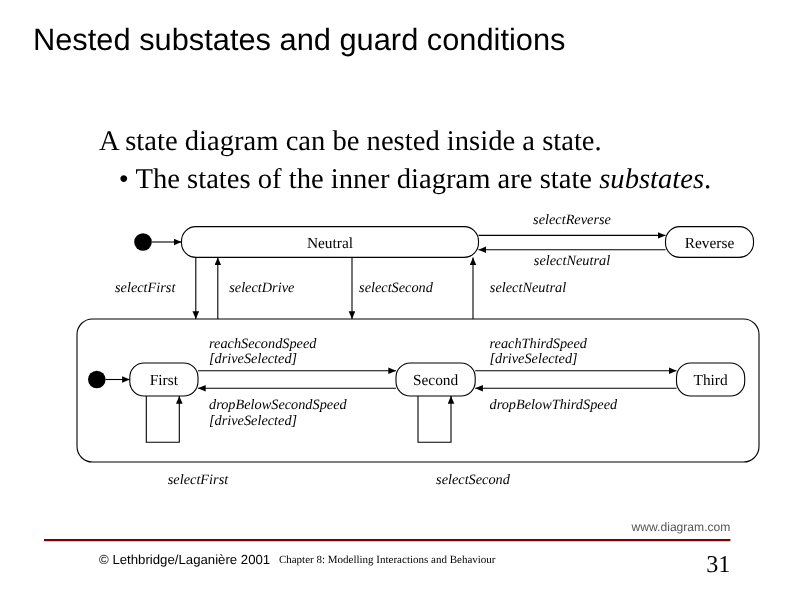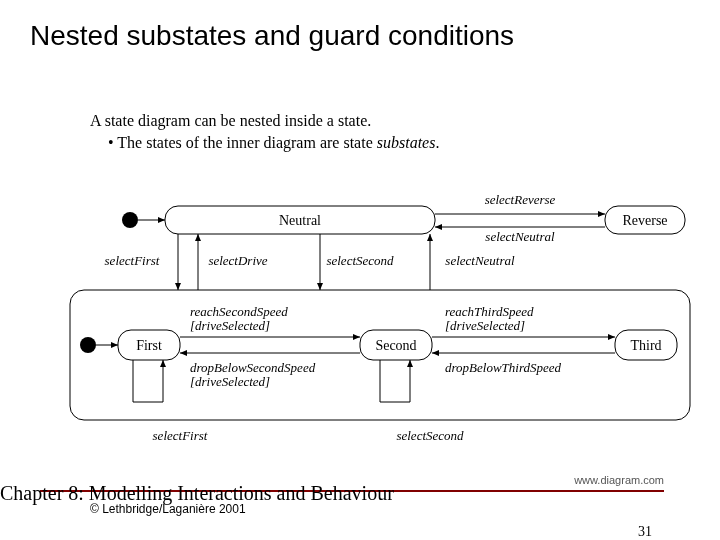"A state diagram can be" .body-text { font-size: 16px -> 26px }
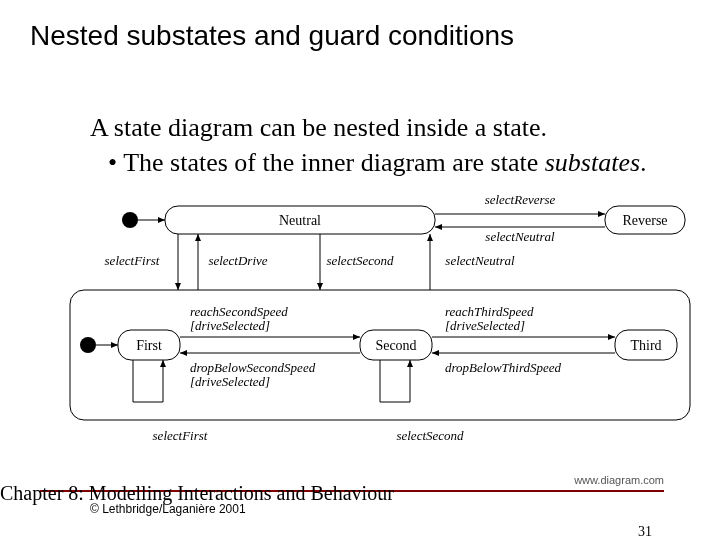"Chapter 8: Modelling Interactions and" .chapter { font-size: 20px -> 10px; text-align: left -> center; top: 482px -> 504px }
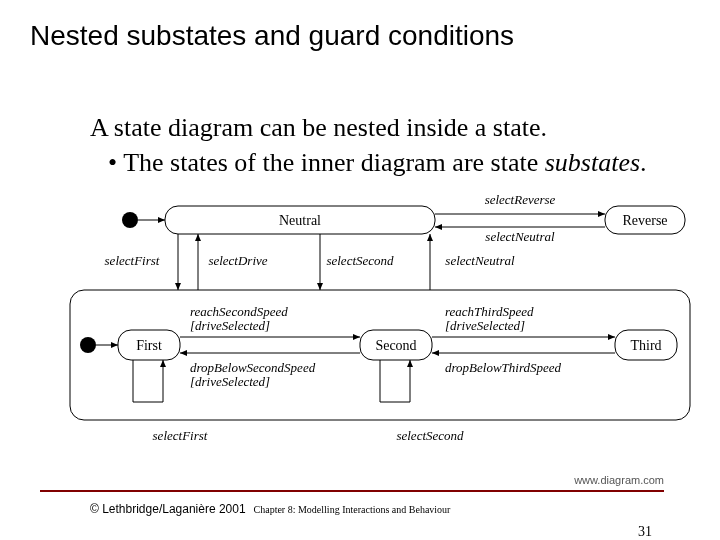"31" .pagenum { font-size: 14px -> 22px; margin-top: 24px -> none; right: 52px -> 40px }
